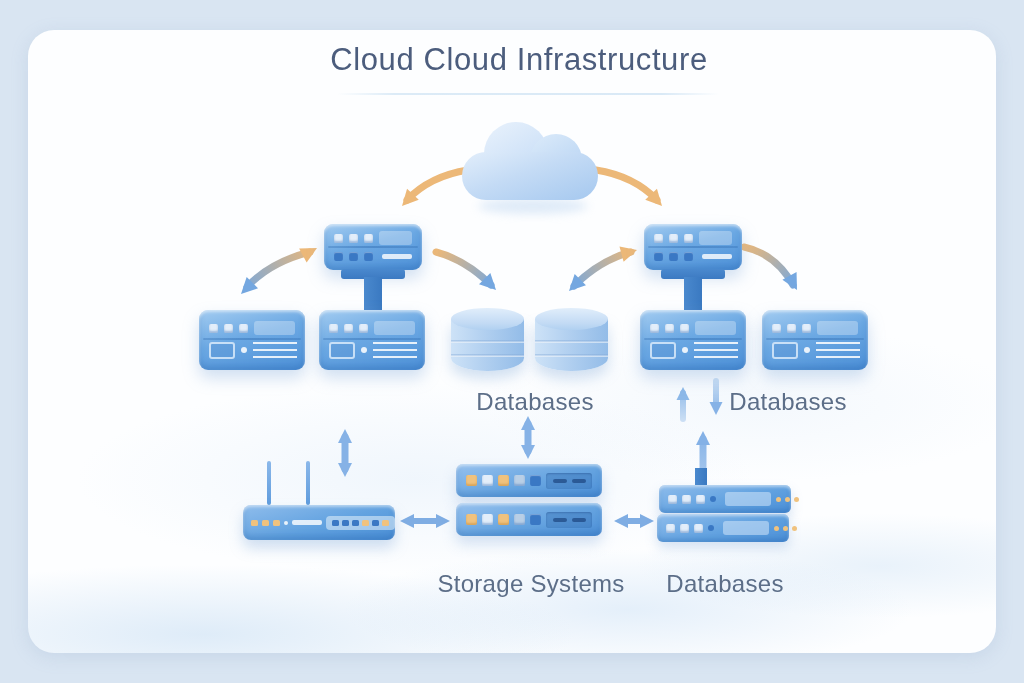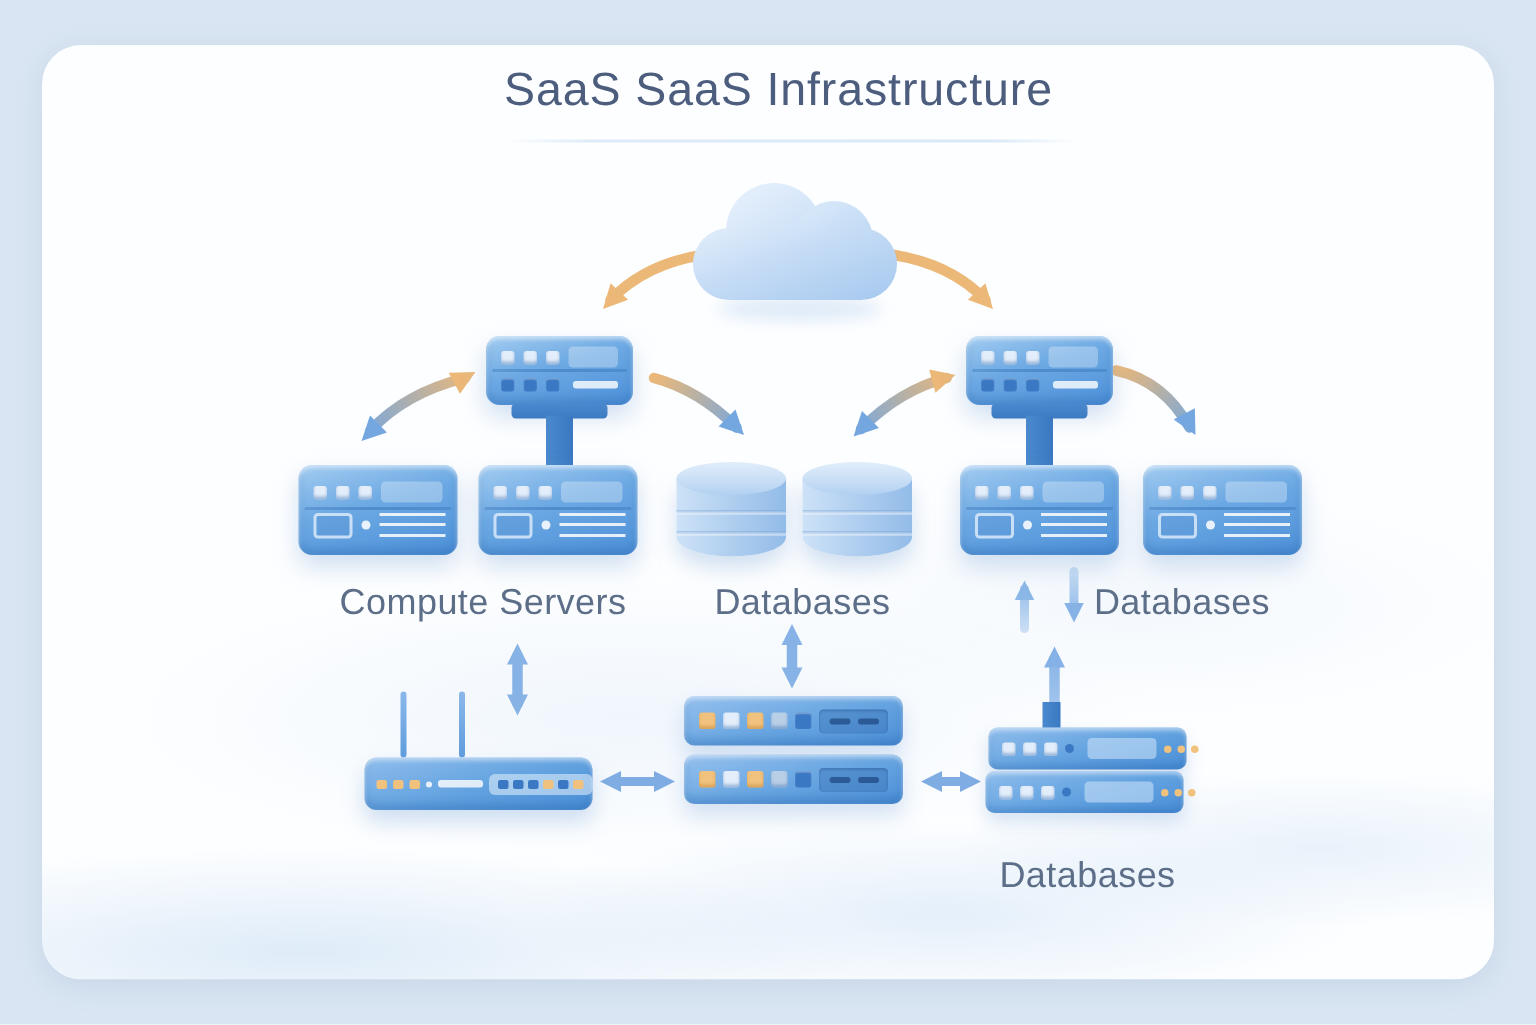"SaaS SaaS Infrastructure" div.title { text: SaaS SaaS -> Cloud Cloud }
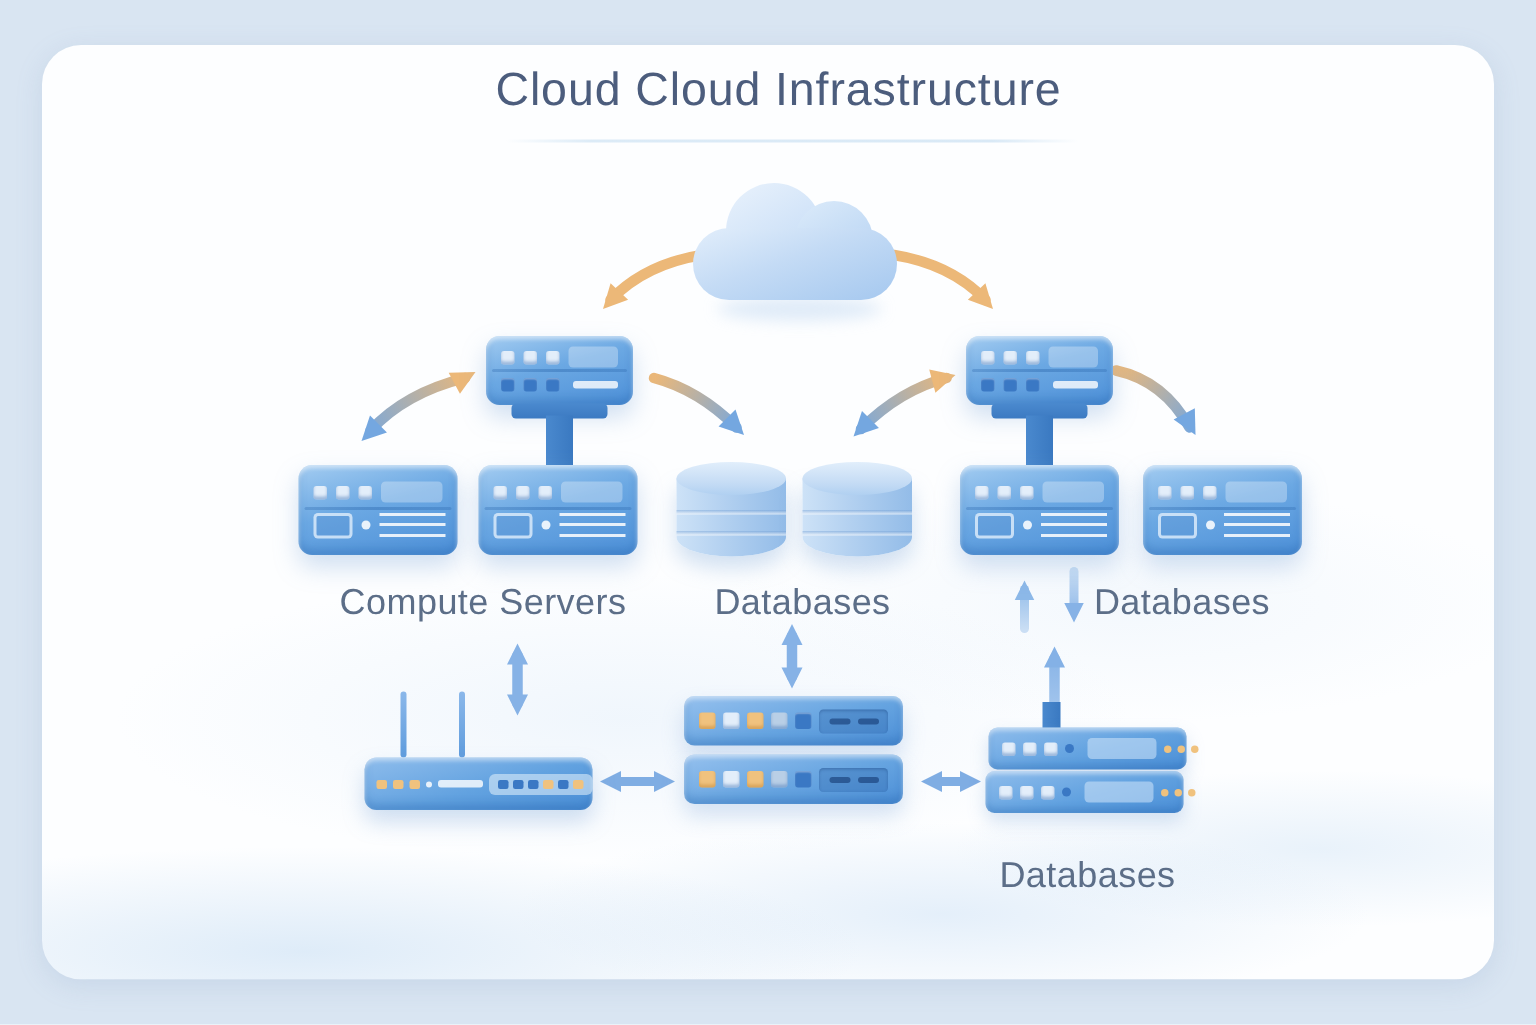"Compute Servers" div.lbl { html: <div>Compute Servers</div> -> none }
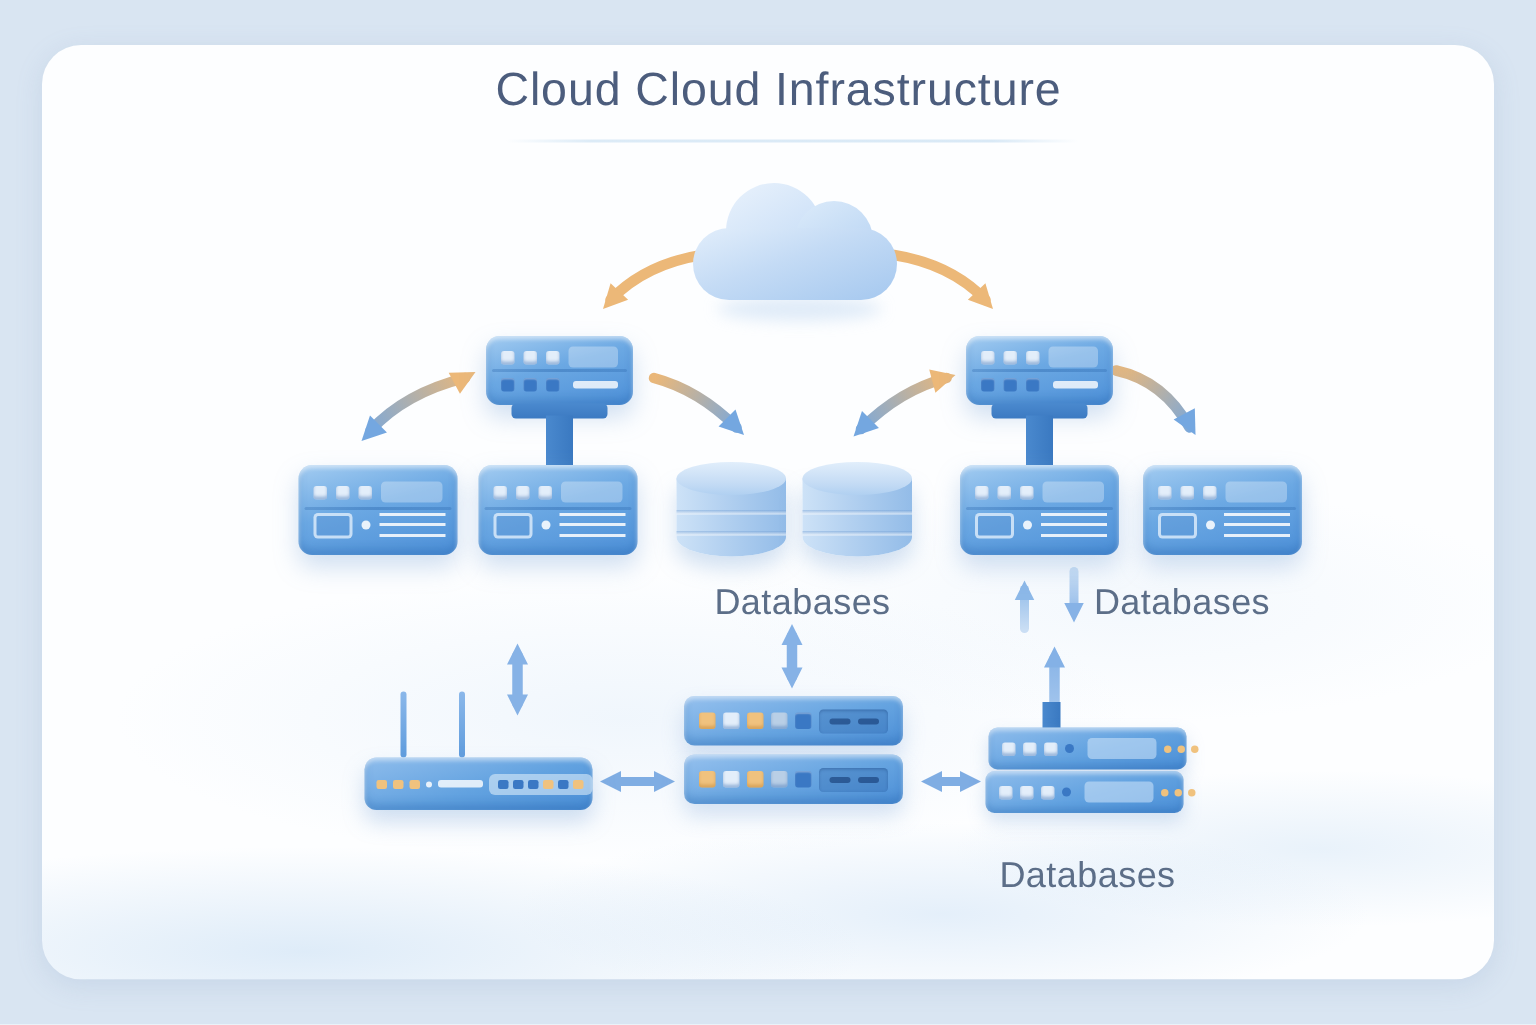"Storage Systems" div.lbl { html: none -> <div>Storage Systems</div> }
